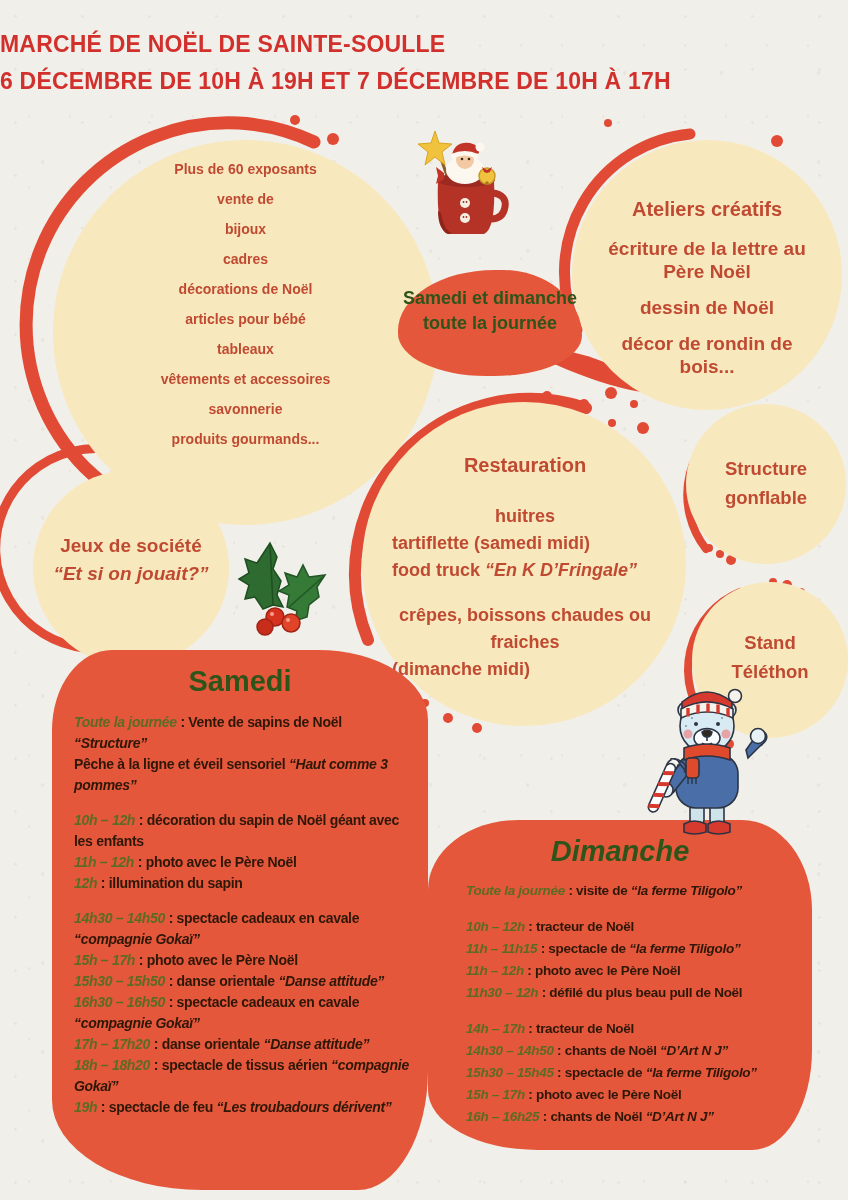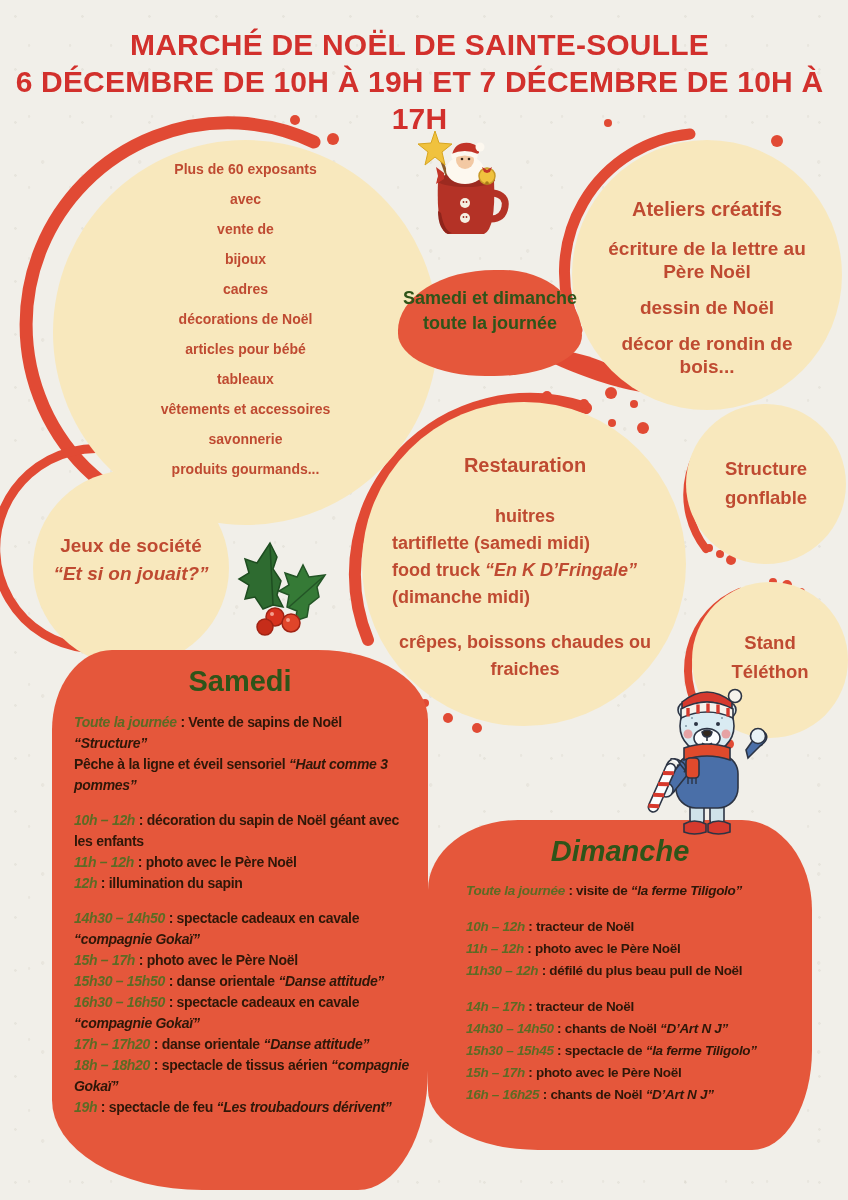"MARCHÉ DE NOËL DE SAINTE-SOULLE" .titles { font-size: 30px -> 23px; text-align: center -> left }
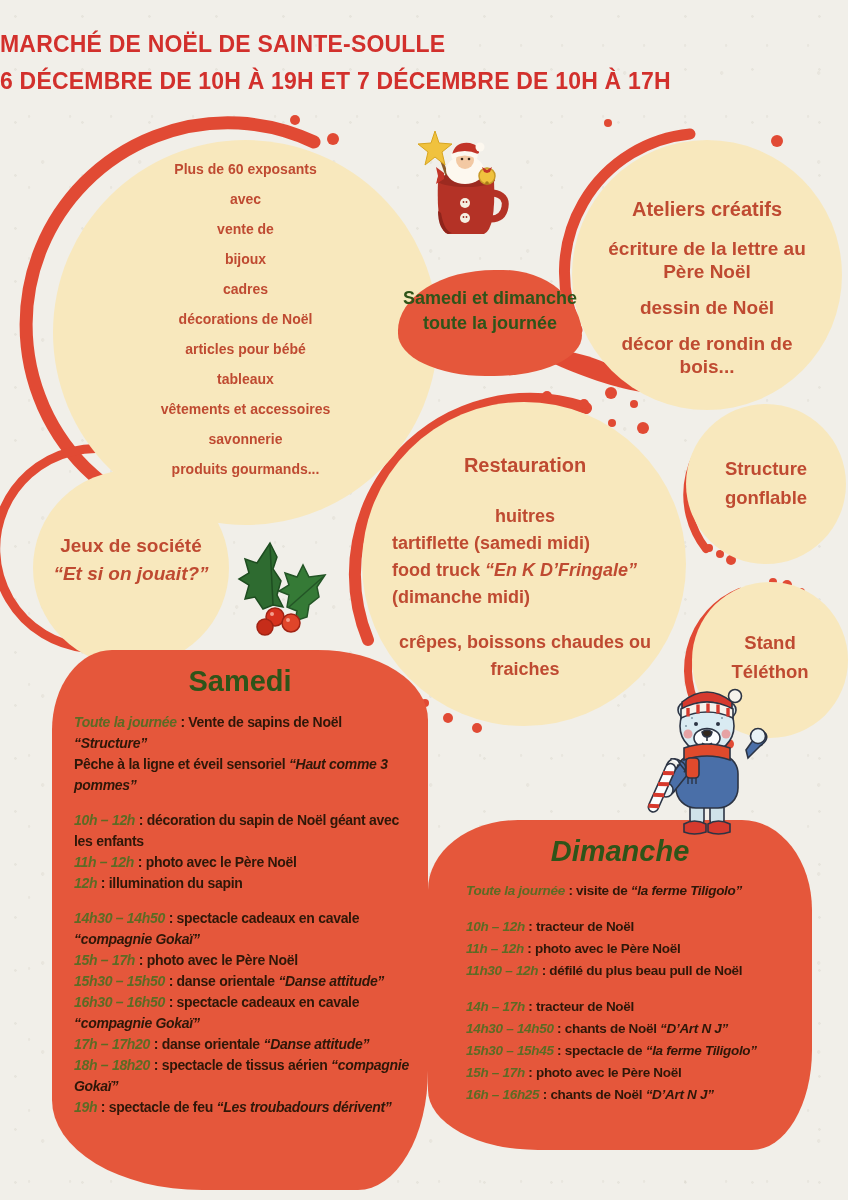"avec" div.c-line { html: <div><span>avec</span></div> -> none }
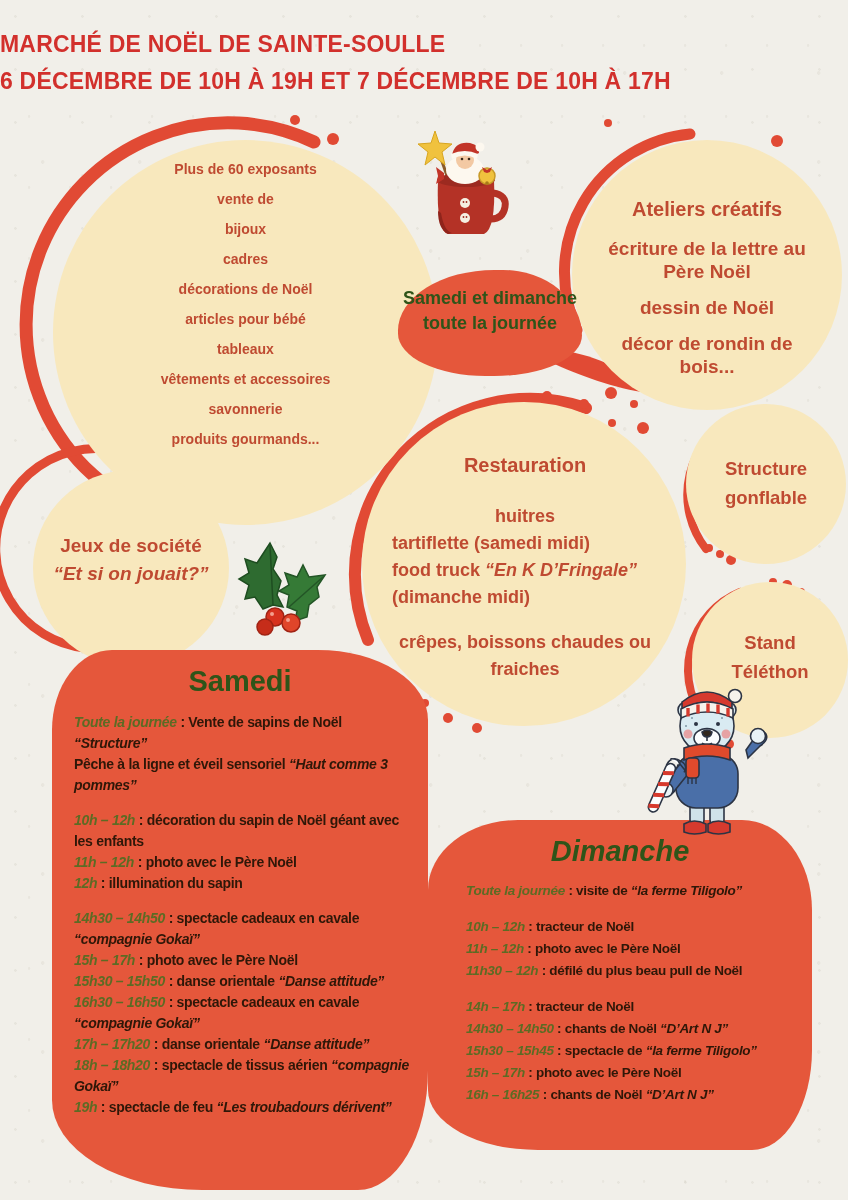"(dimanche midi)" div.r-line { order: before "crêpes, boissons chaudes ou fraiches" -> after "crêpes, boissons chaudes ou fraiches" }
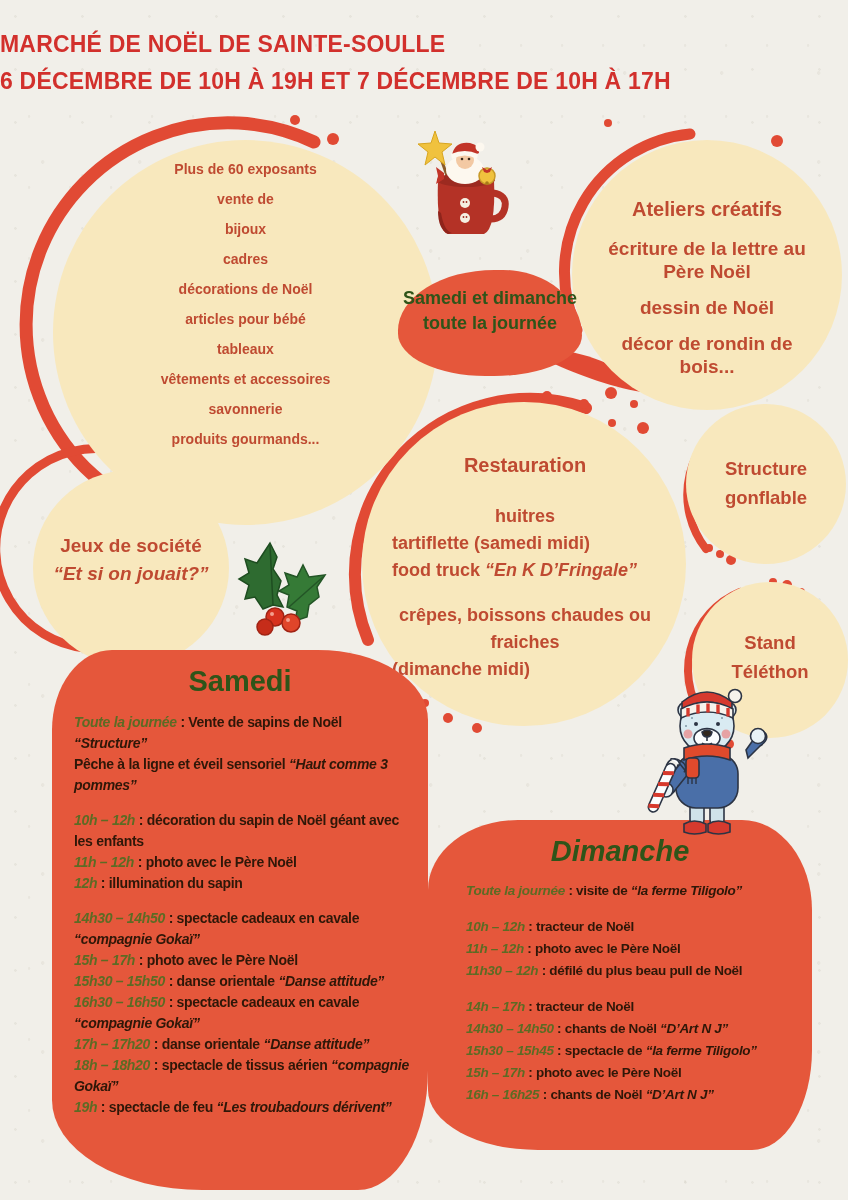"11h – 11h15 : spectacle" div.sched-item { html: none -> <div><span>11h – 11h15</span><span> : </span><span>spectacle de </span><span>“la ferme Tiligolo”</span></div> }
